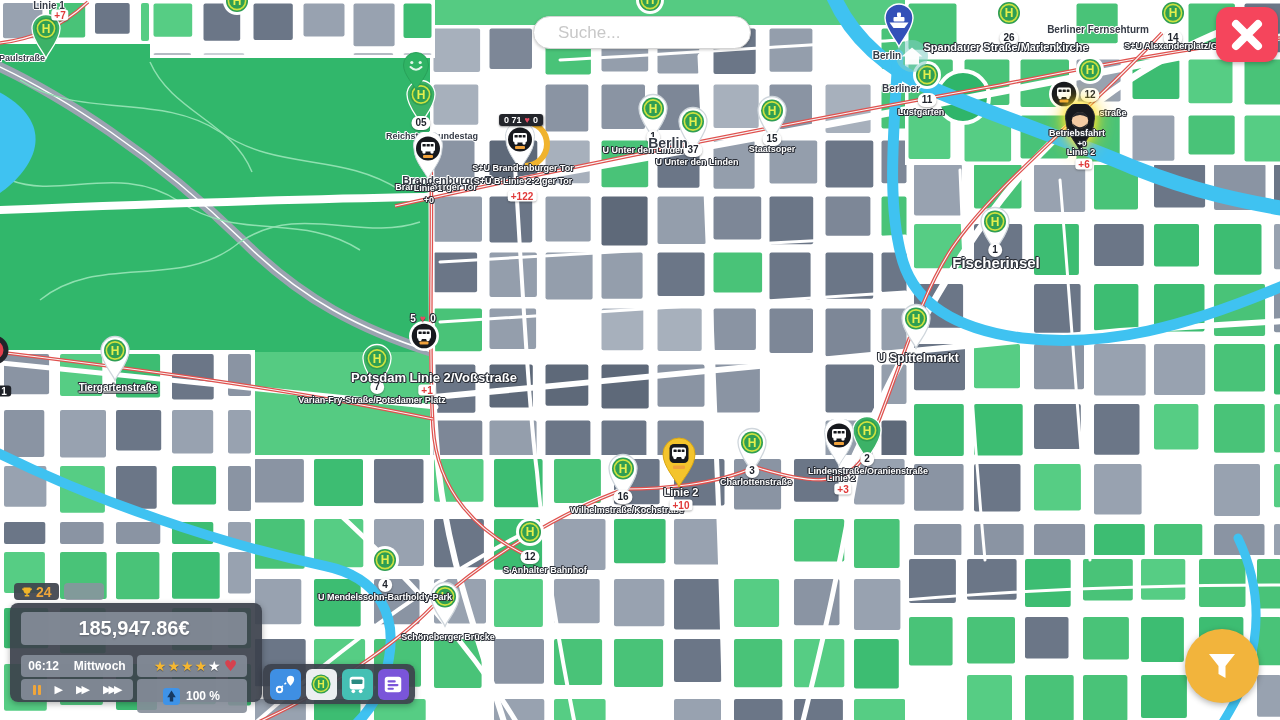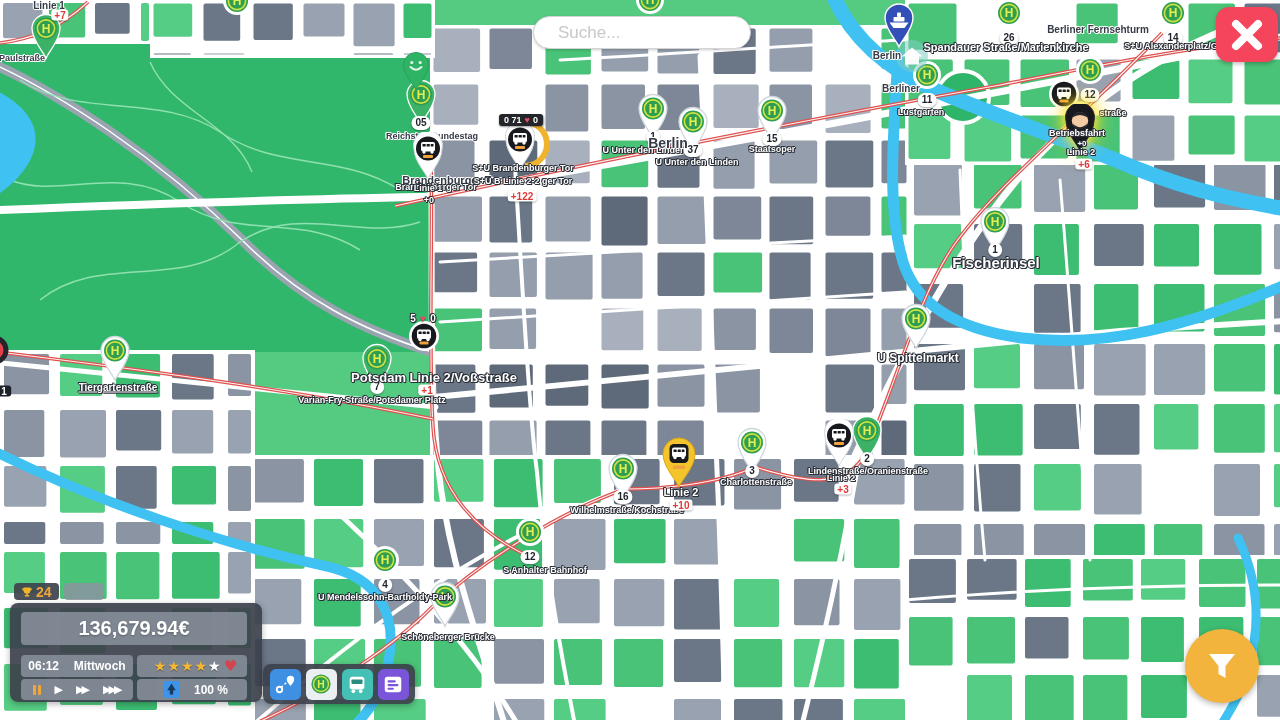"136,679.94€" span { text: 136,679.94€ -> 185,947.86€ }
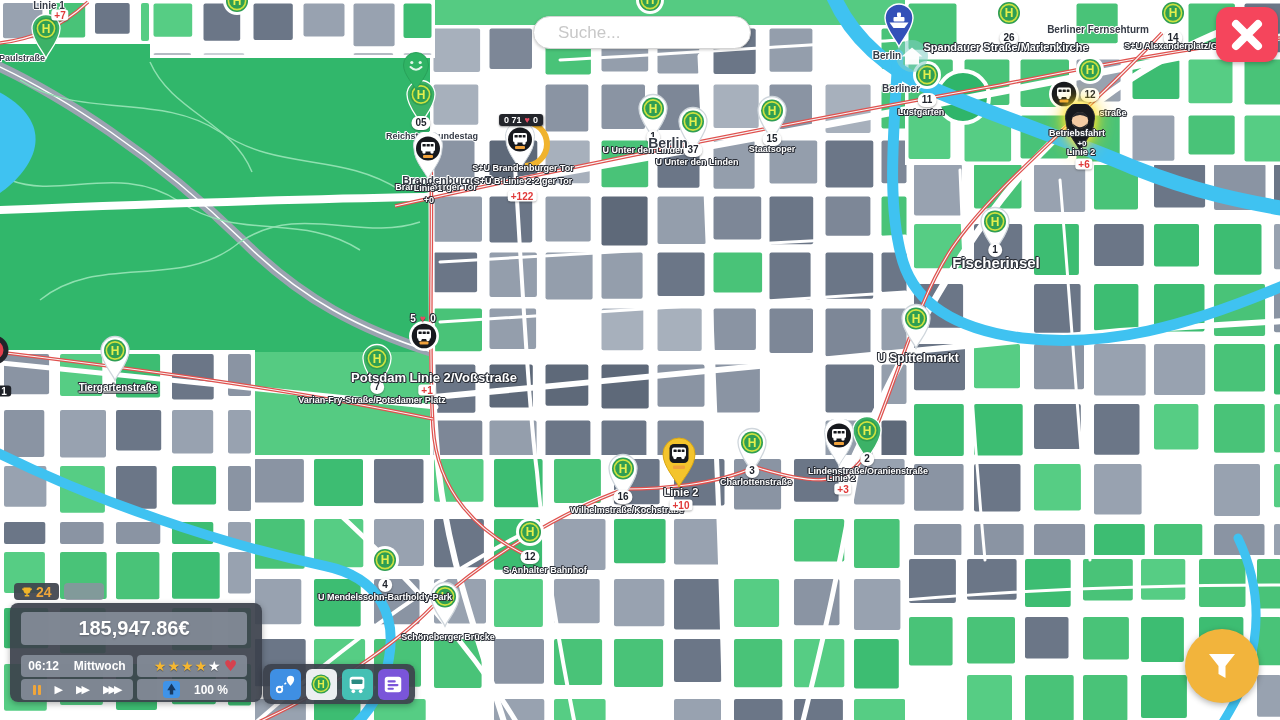"100 %" #eco-box { gap: 14px -> 6px; height: 21px -> 34px }
